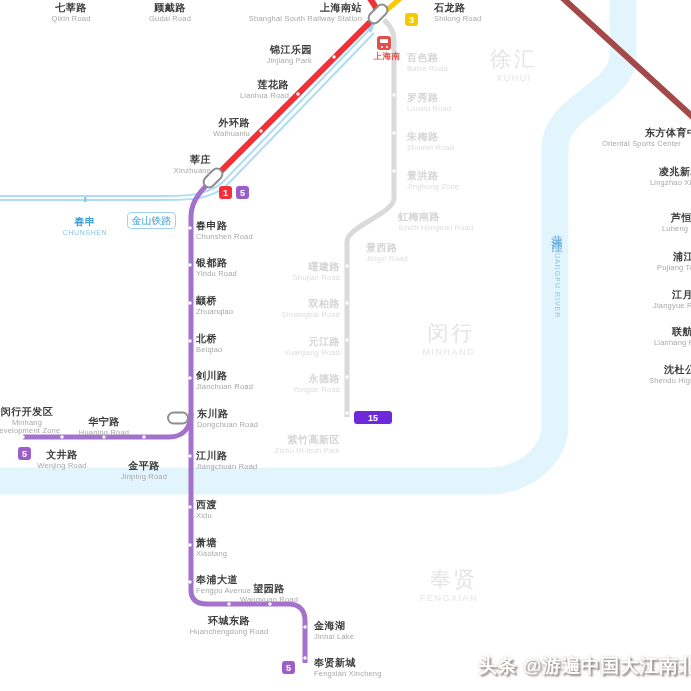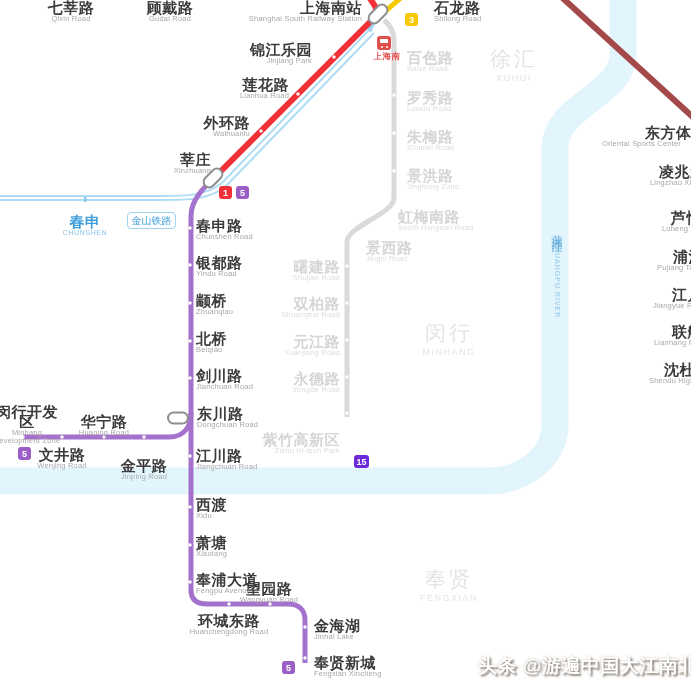"七莘路" .st .zh { font-size: 15px -> 10px }
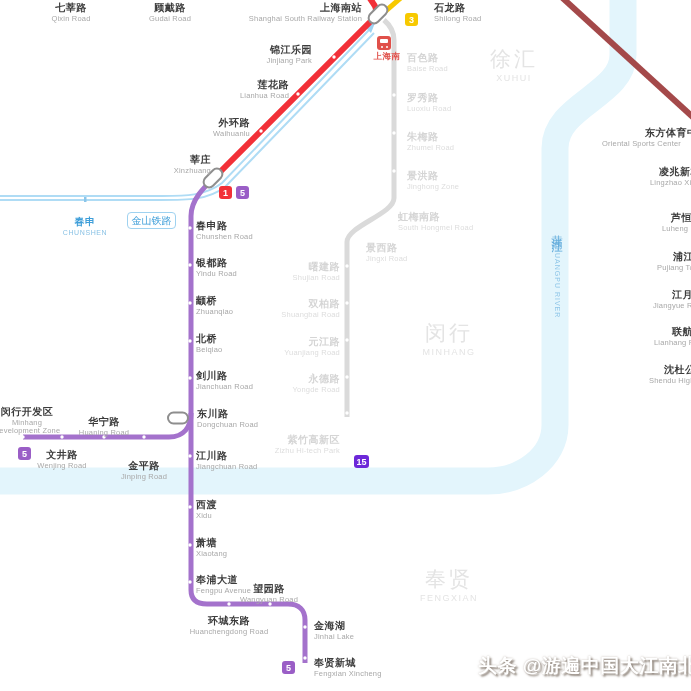"徐汇" .district .zh { text-align: none -> right }
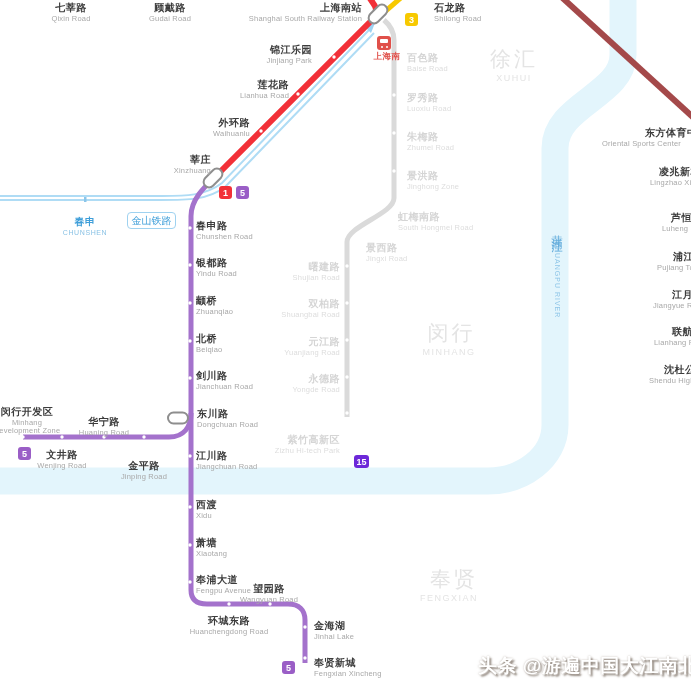"15" div.badge { margin-top: 44px -> none; width: 15px -> 38px }
